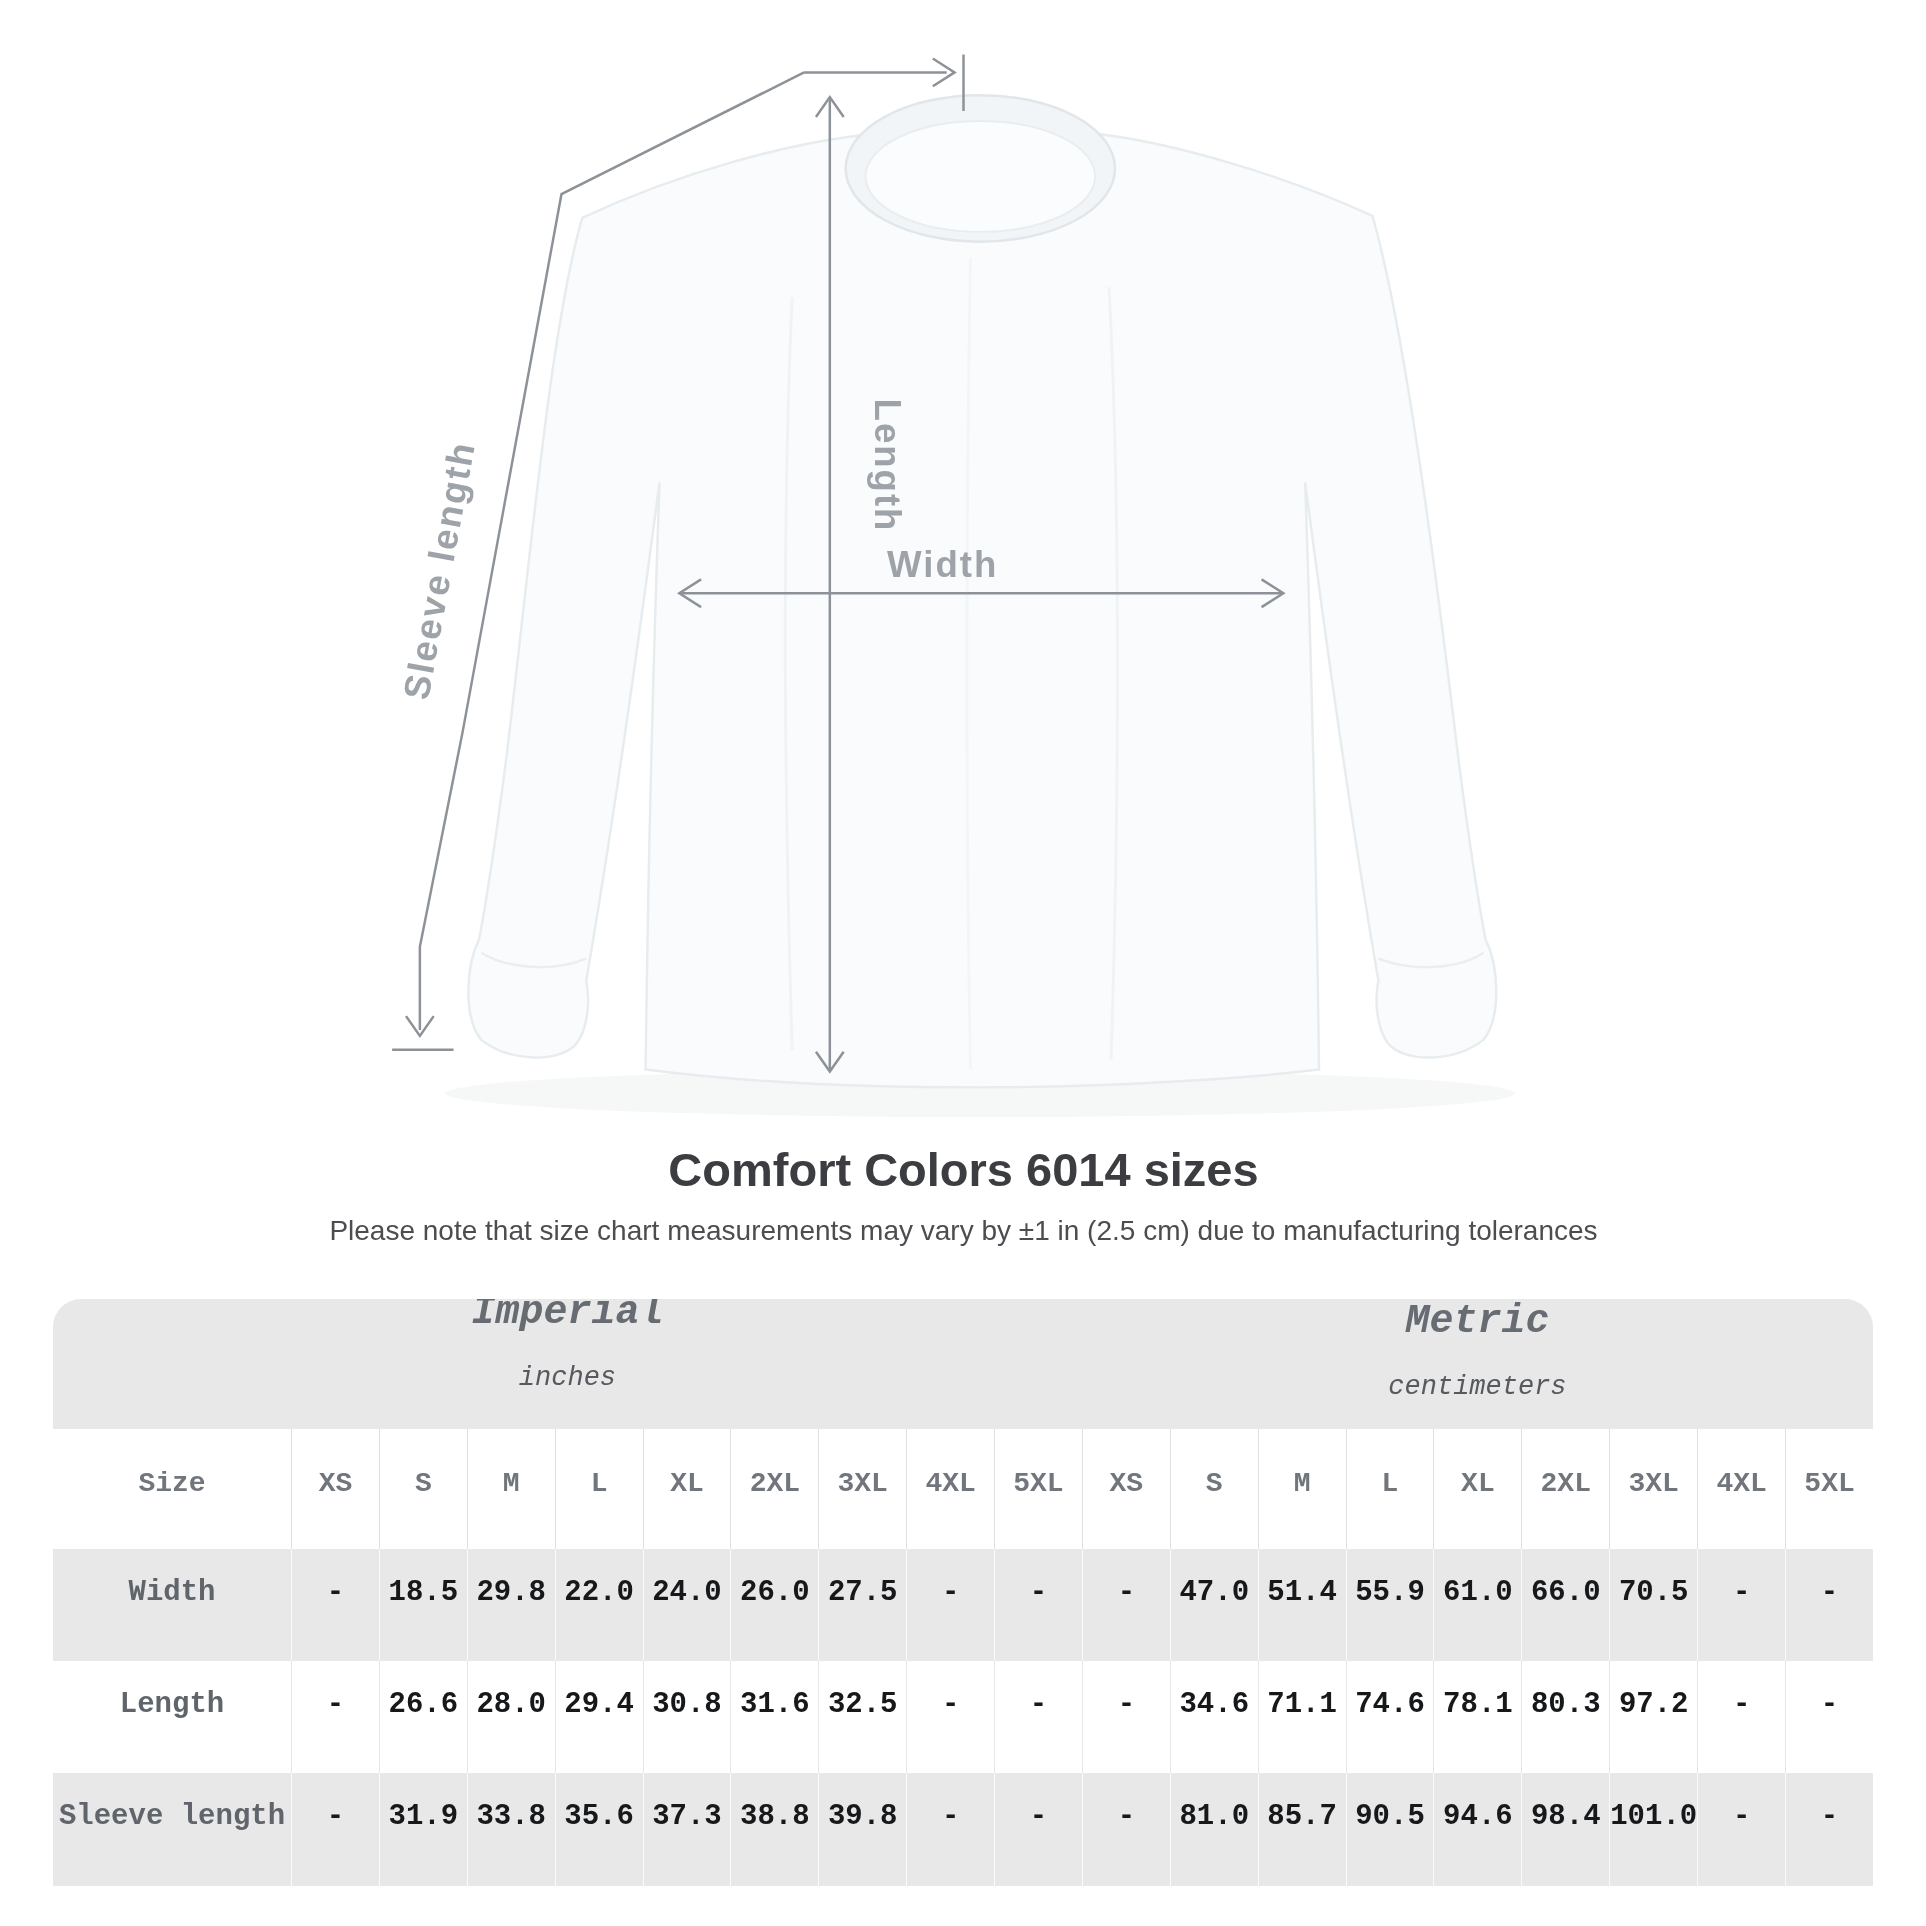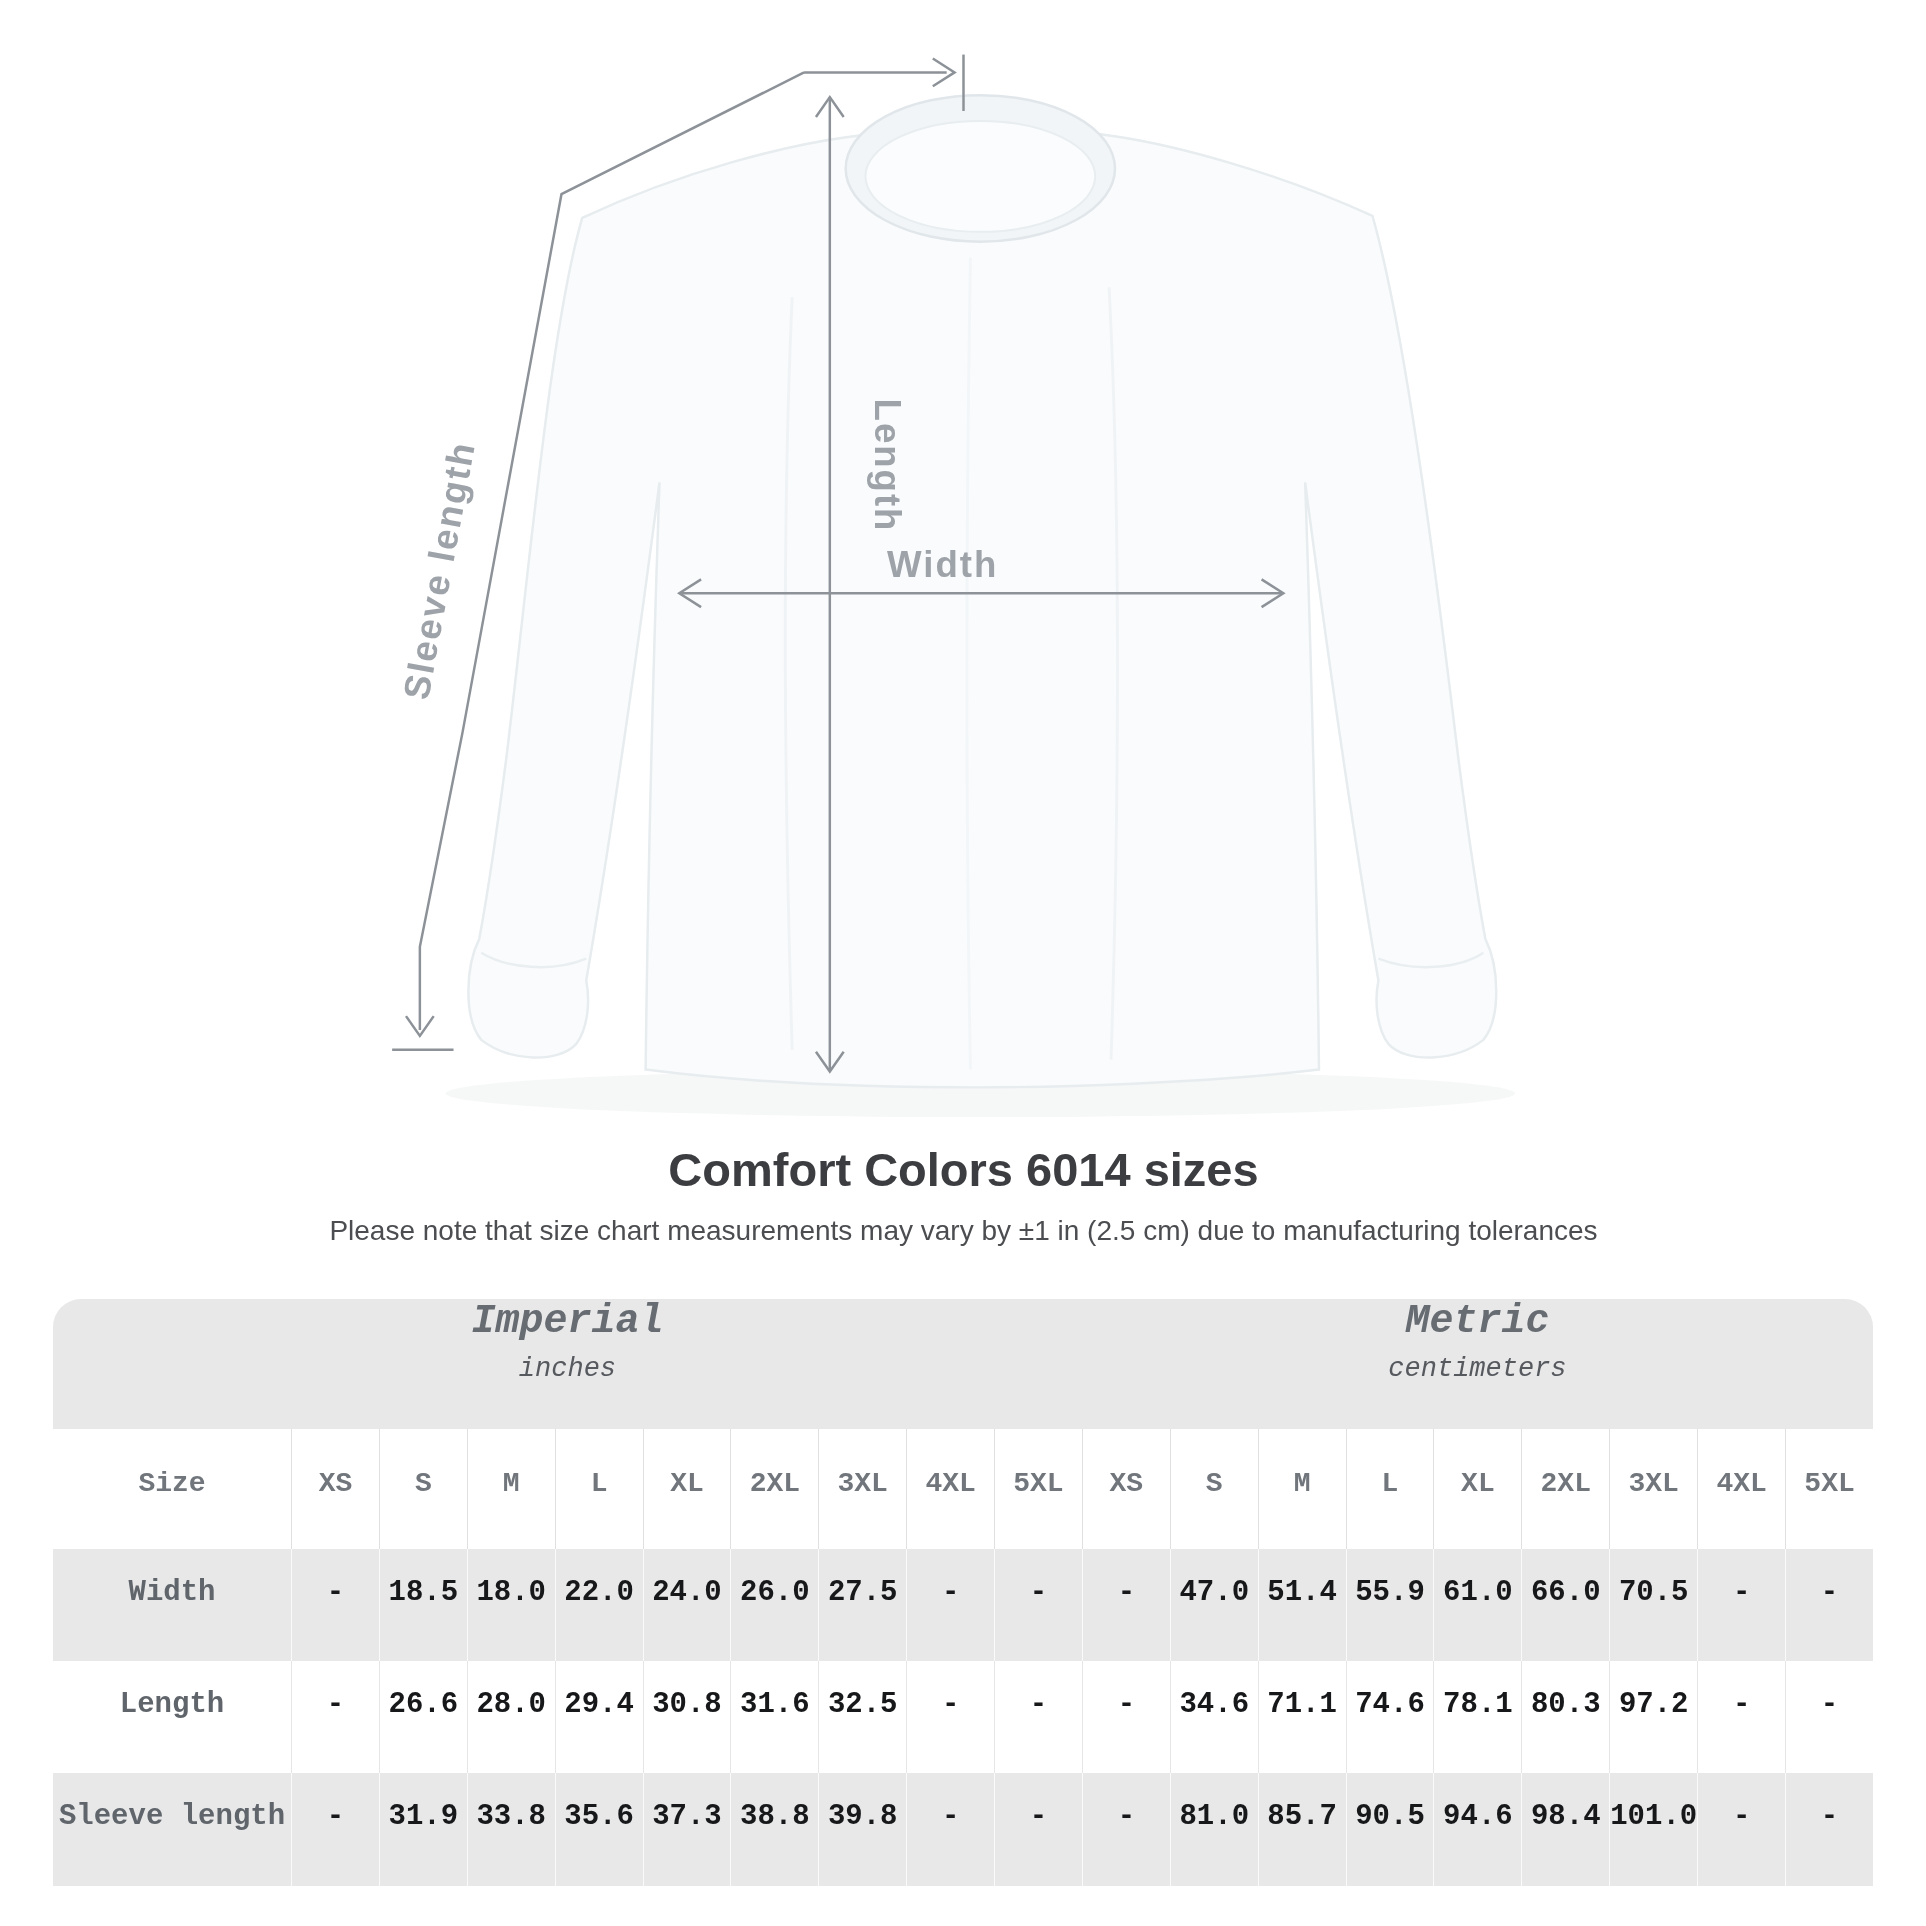"inches" .unit-sub { margin-top: 10px -> 28px }
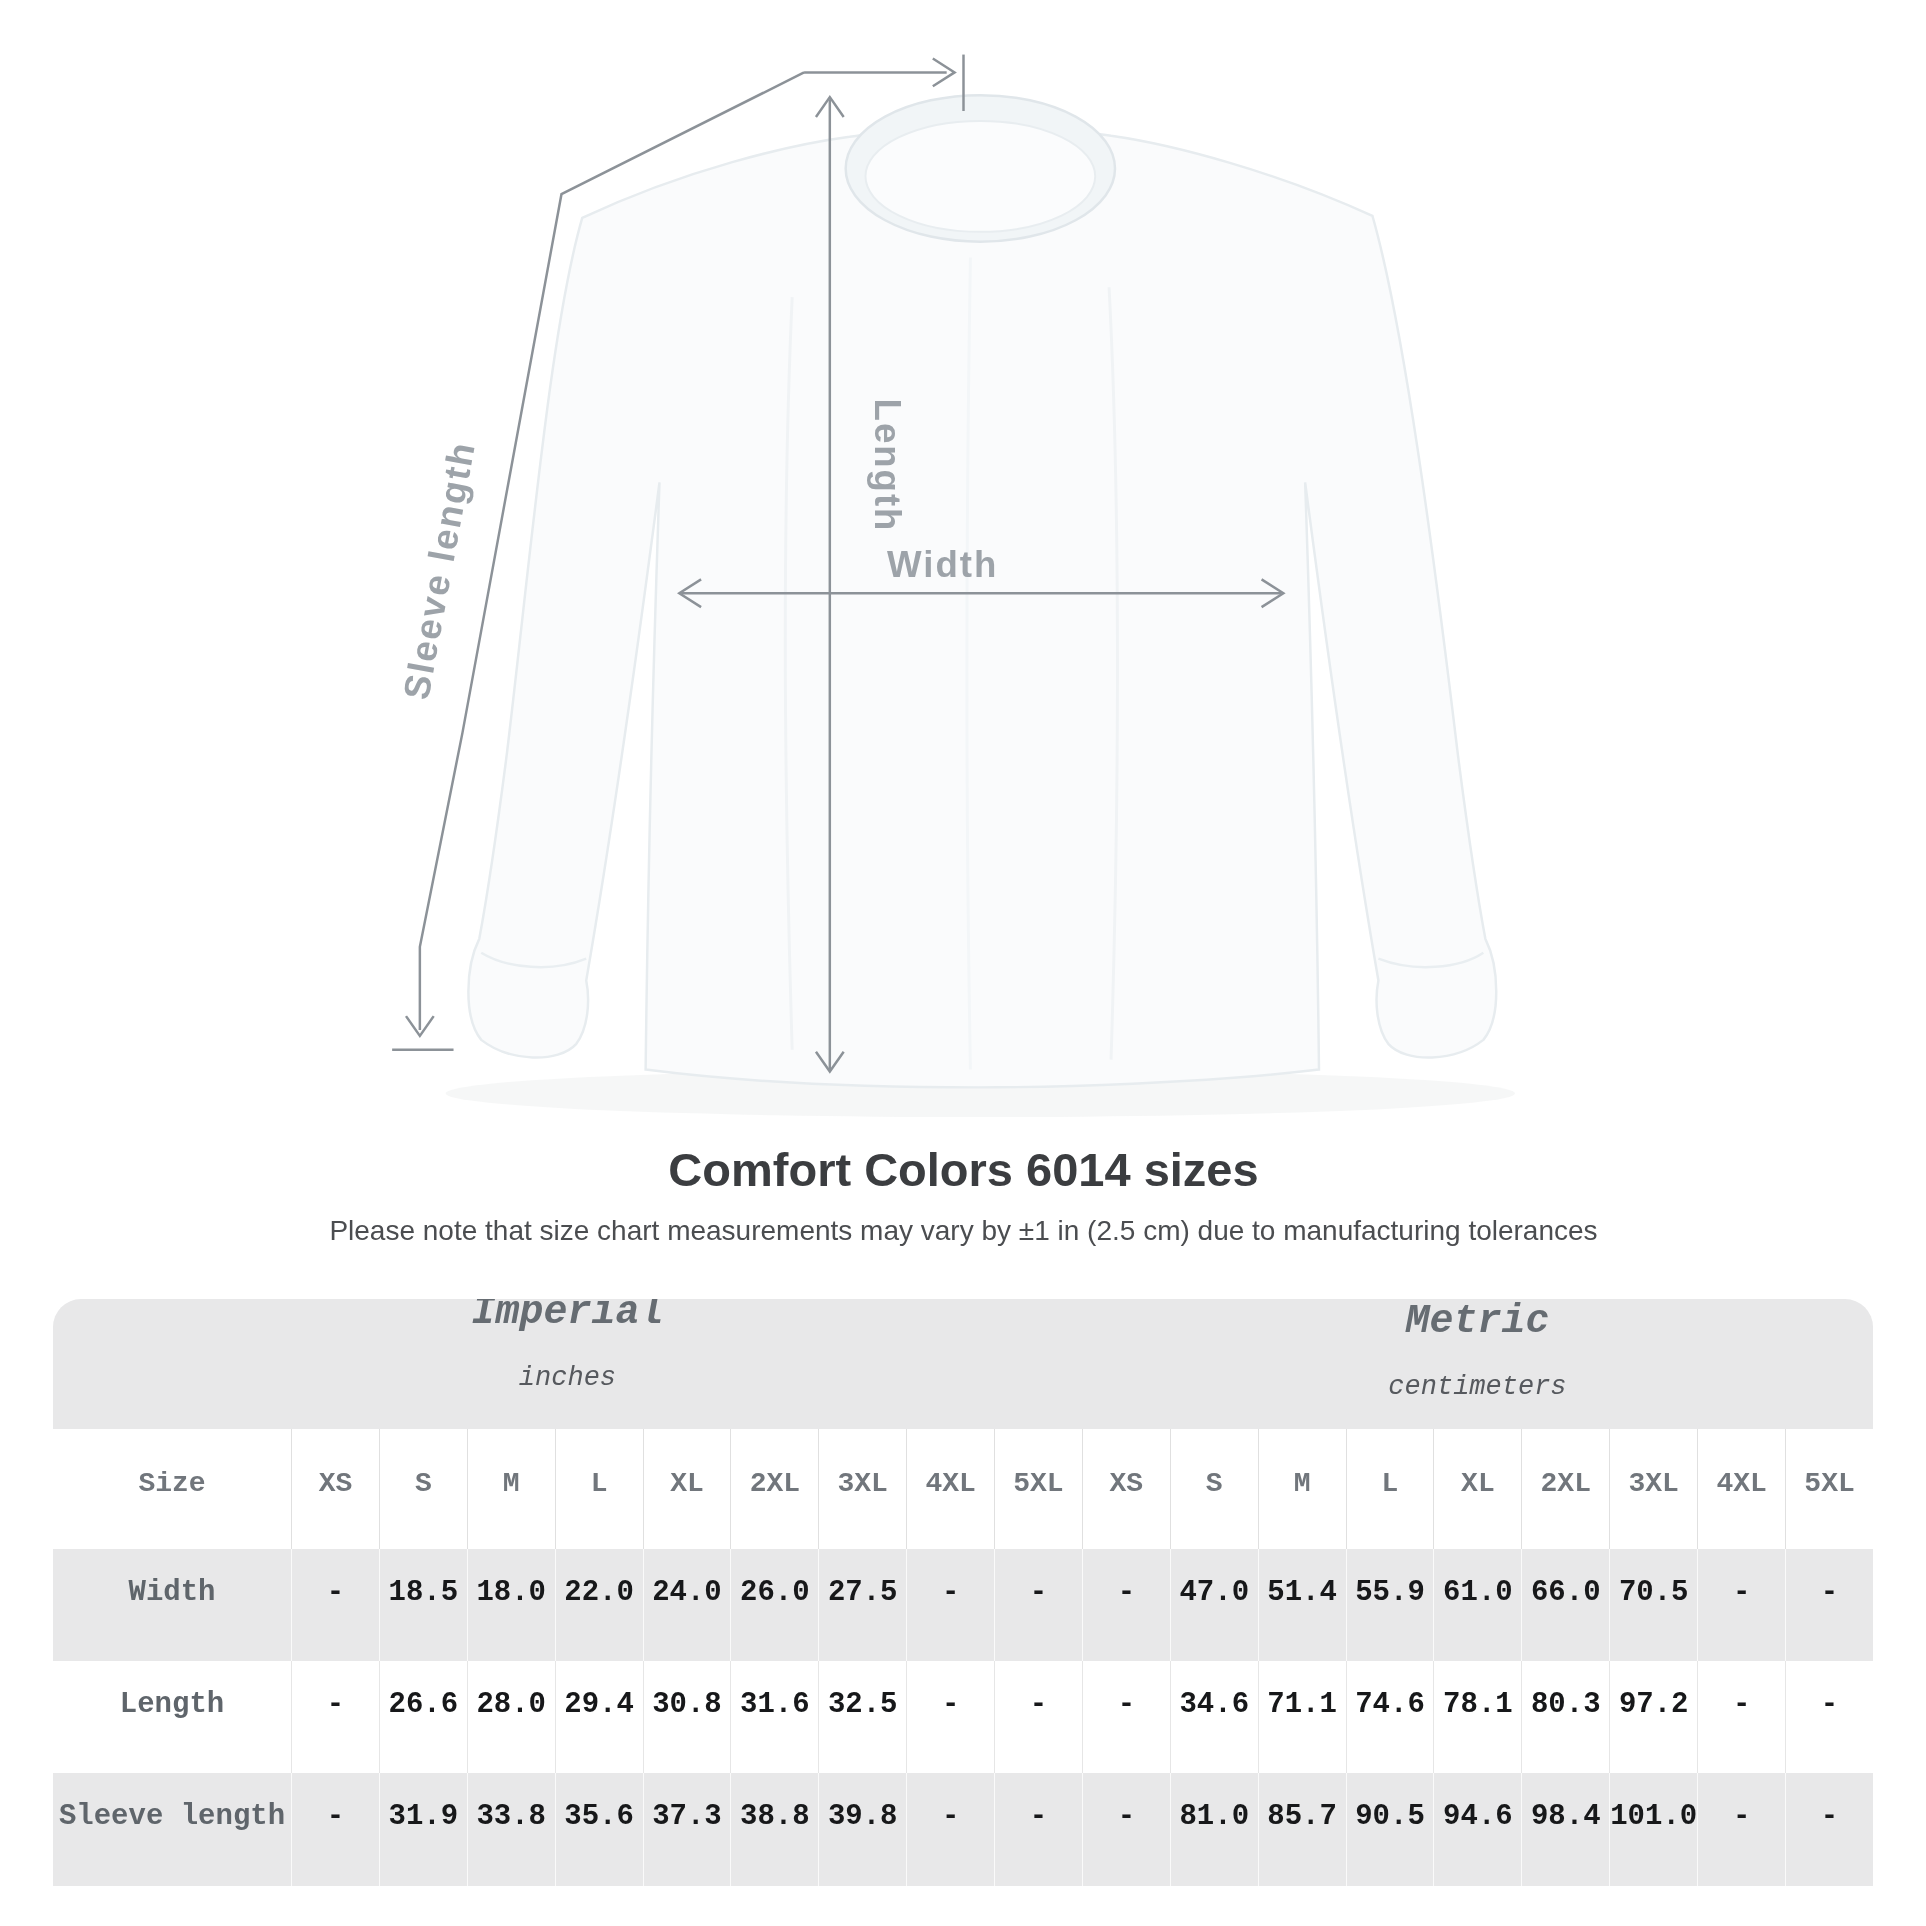"18.0" div.cell { text: 18.0 -> 29.8 }
